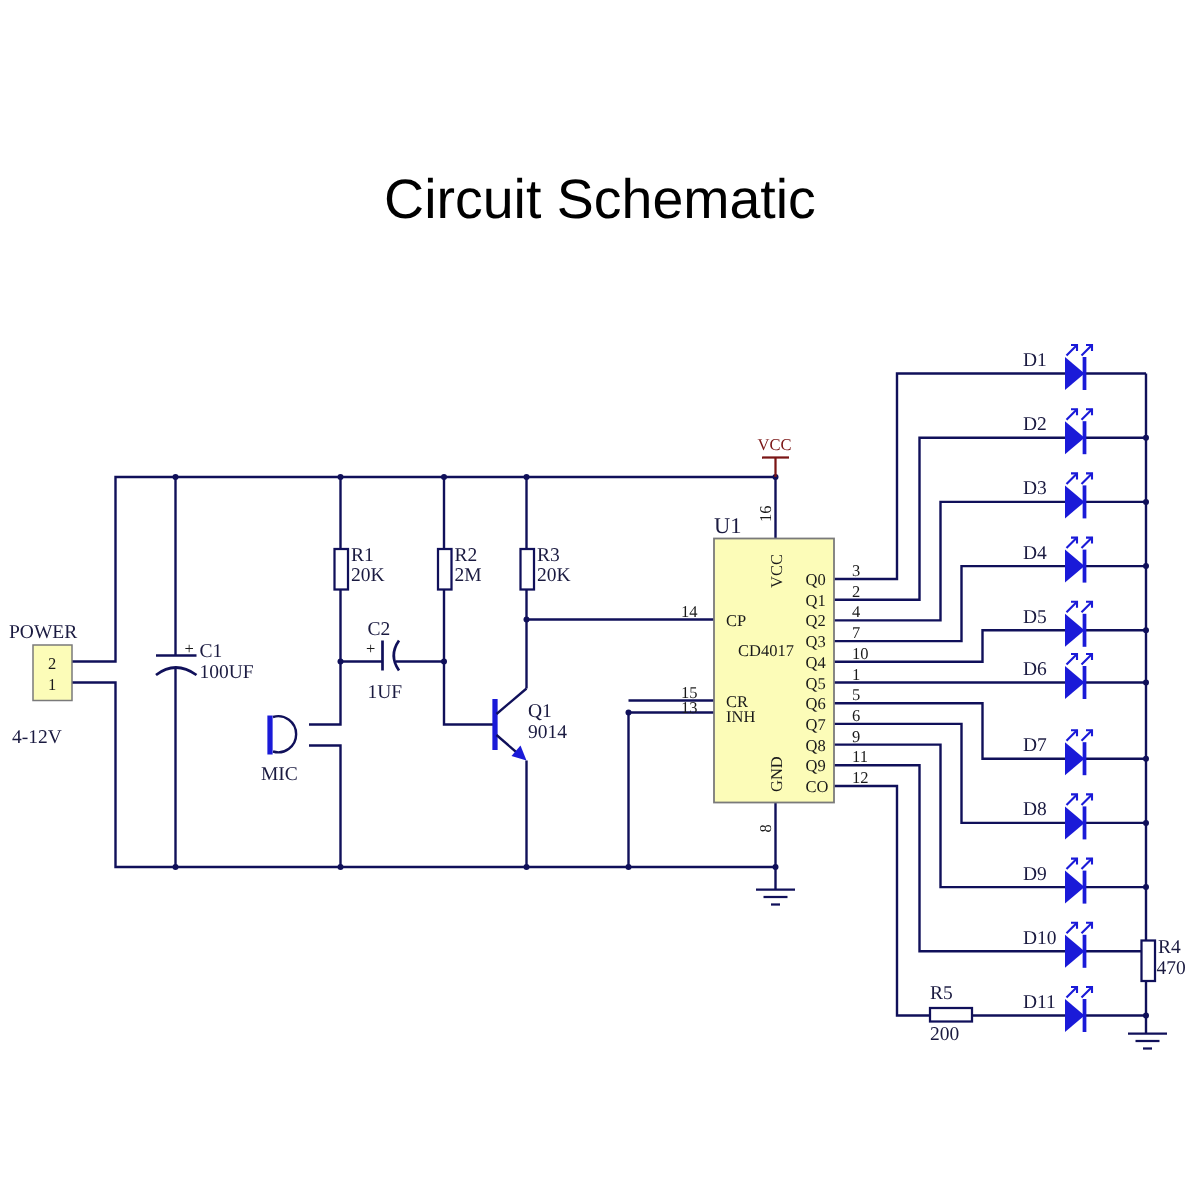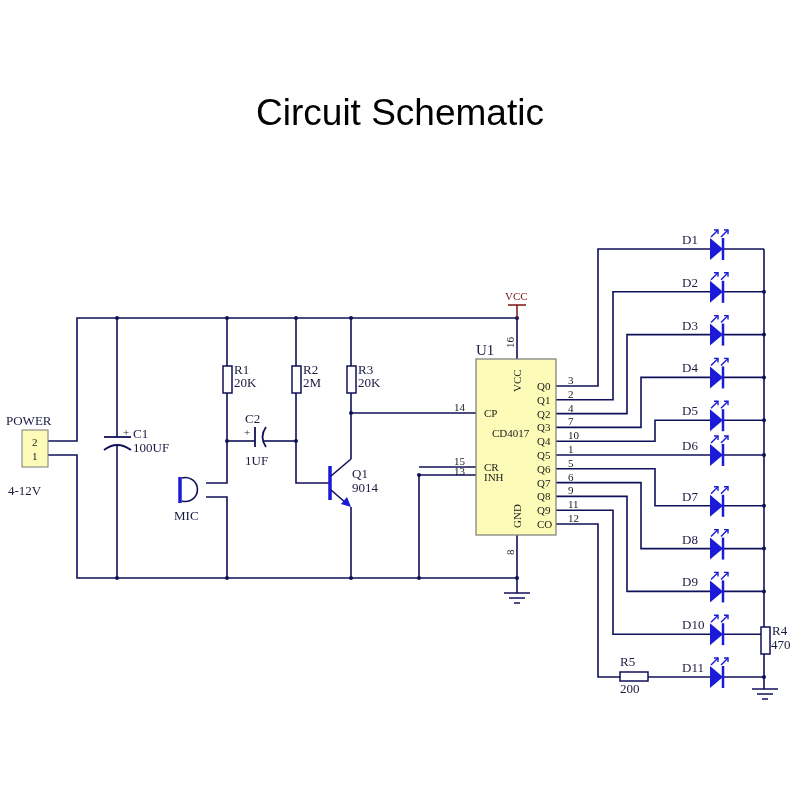"Circuit Schematic" #title { top: 92px -> 112px }
